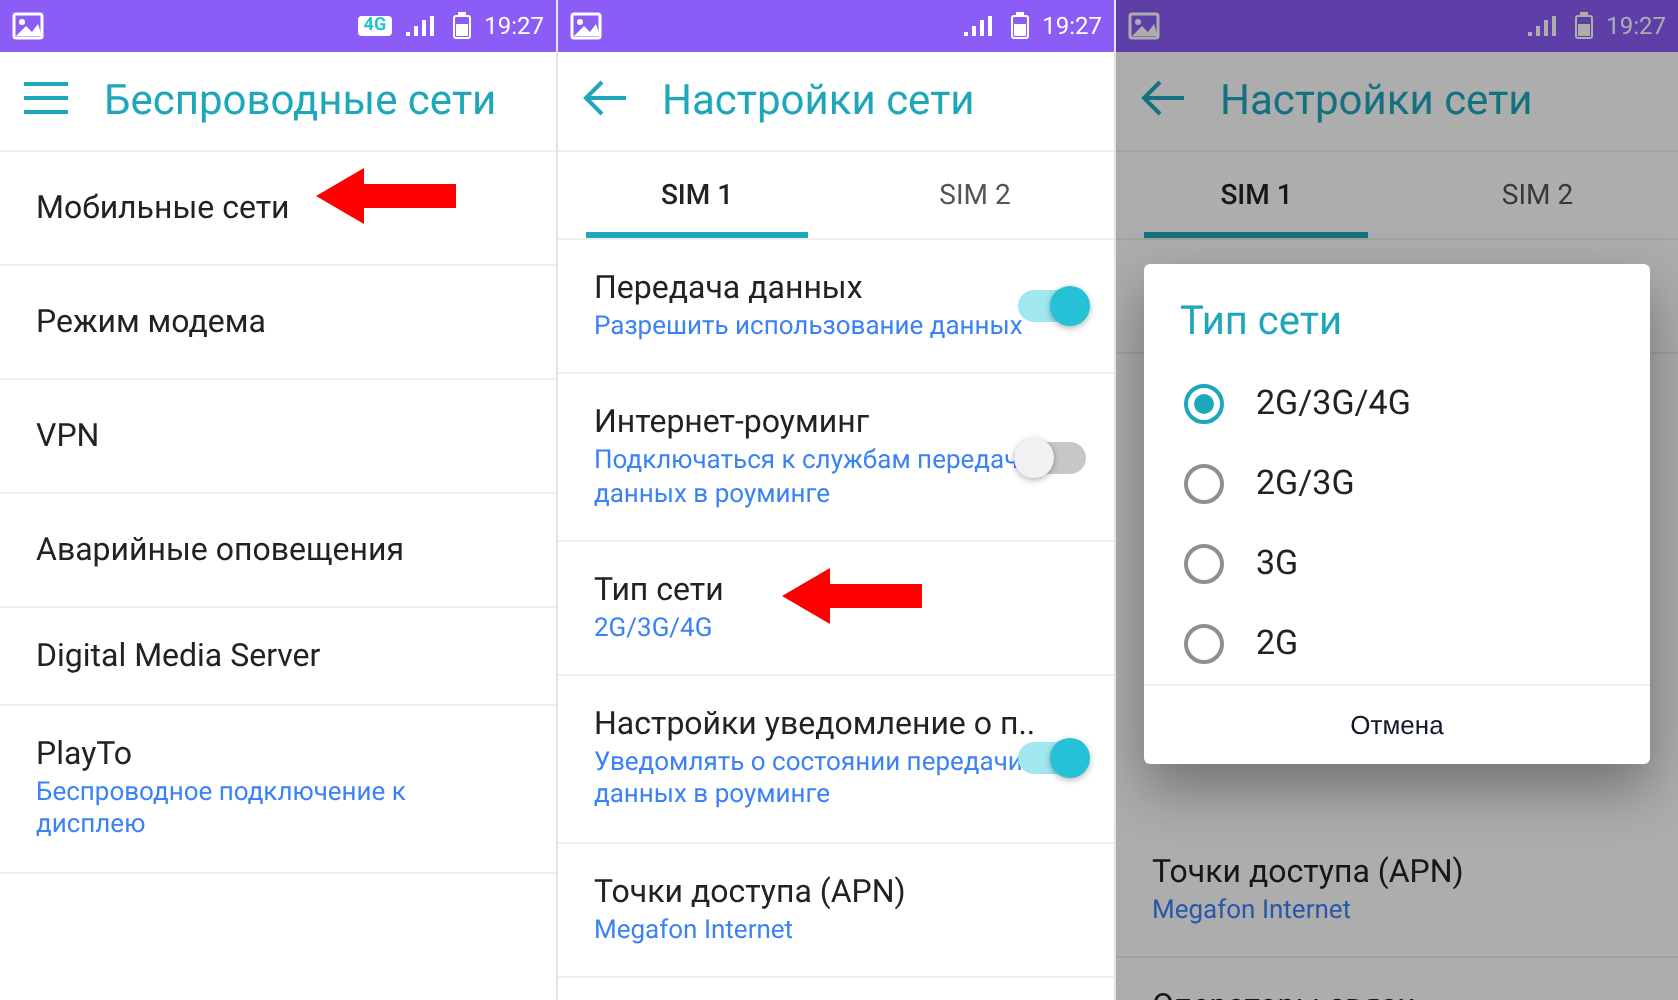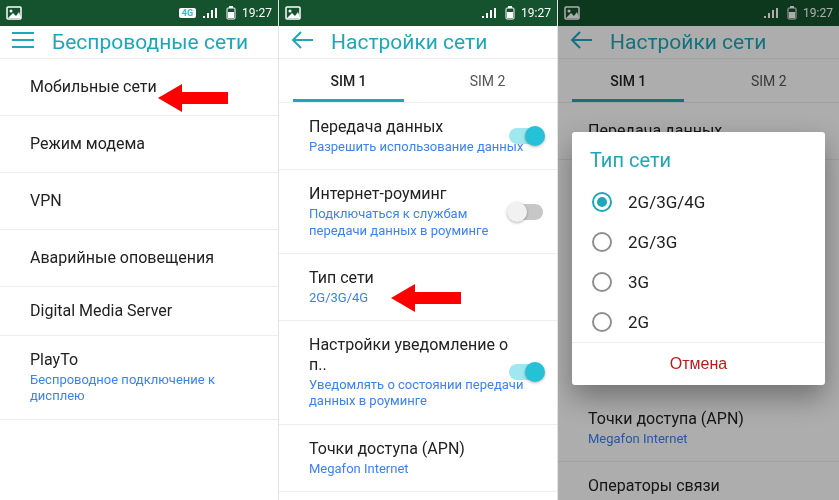"4G" .status { background: #14532d -> #8b5cf6 }
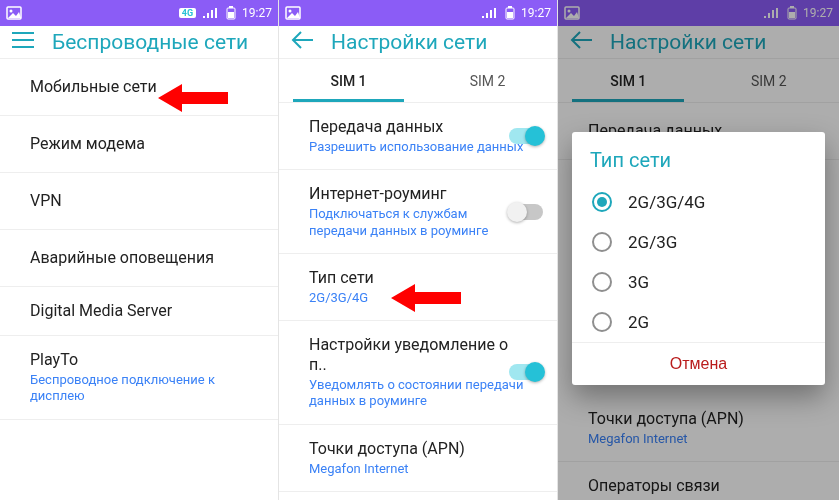"Беспроводные сети" .header { height: 33px -> 50px }
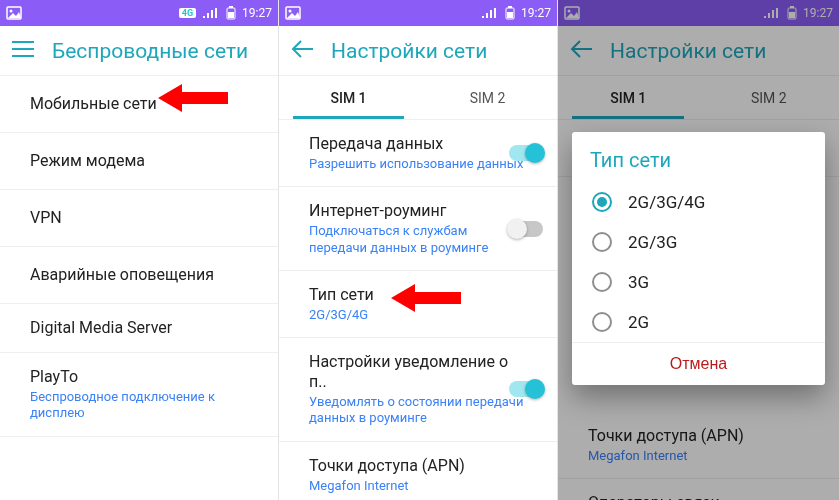"Мобильные сети" .row { padding: 14px 30px -> 14px 18px }
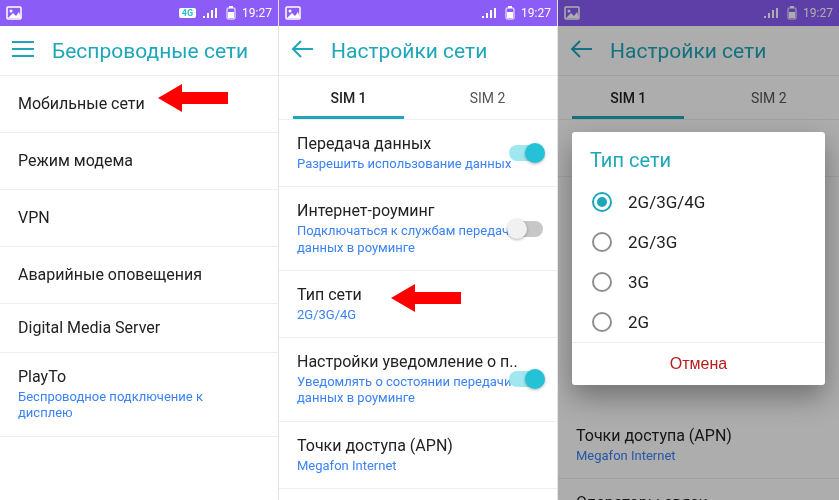"Отмена" .dlg-actions button { color: #b91c1c -> #0f172a; font-size: 16px -> 13px }
